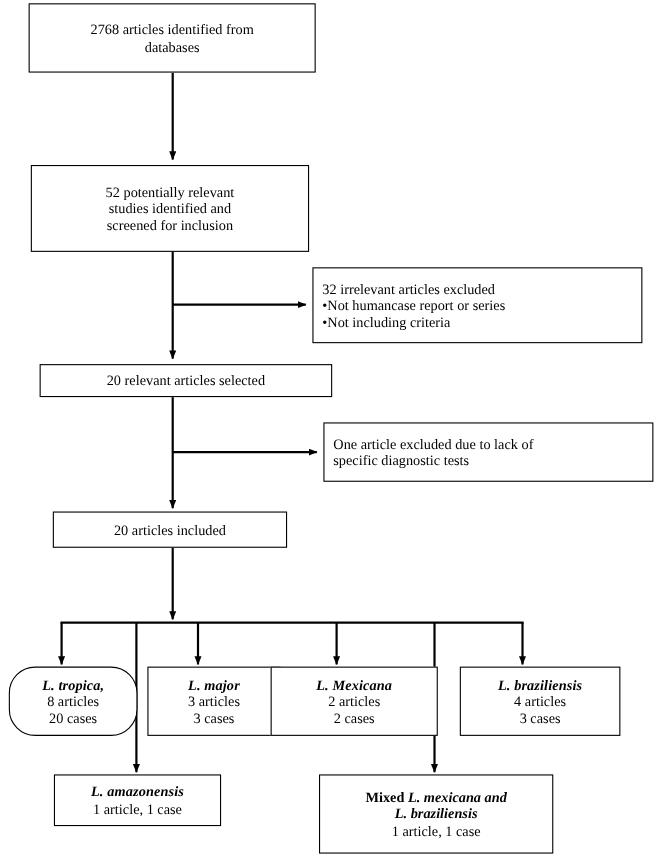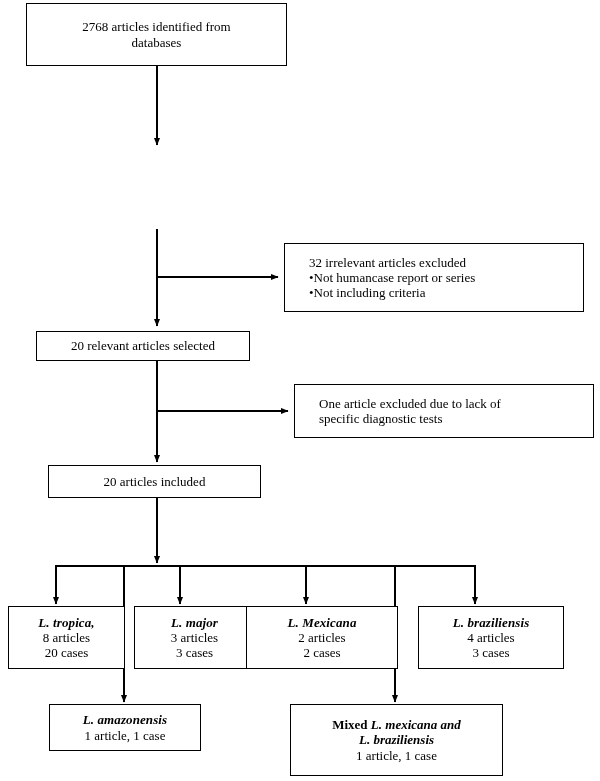"52 potentially relevant" div.node { html: none -> <div> <span>52 potentially relevant</span> <span>studies identified and</span> <span>screened for inclusion</span> </div> }
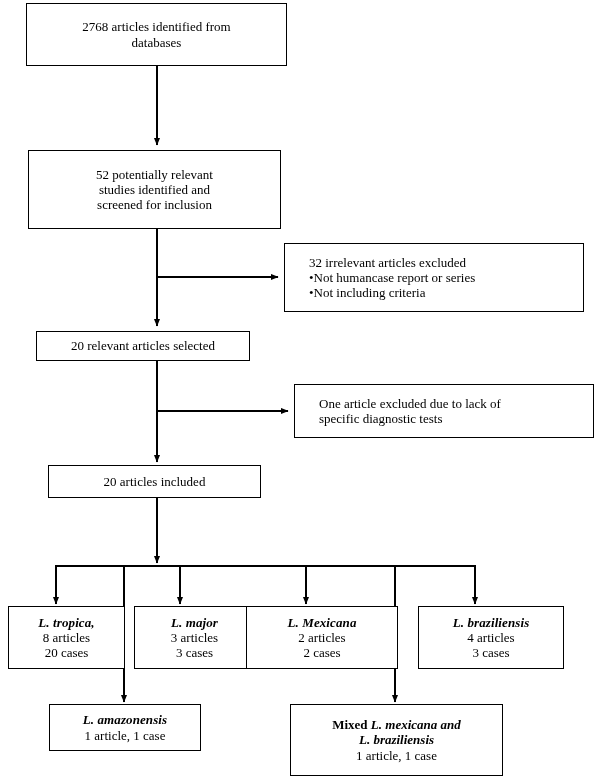"32 irrelevant articles excluded" .node.left-align { padding-left: 24px -> 8px }
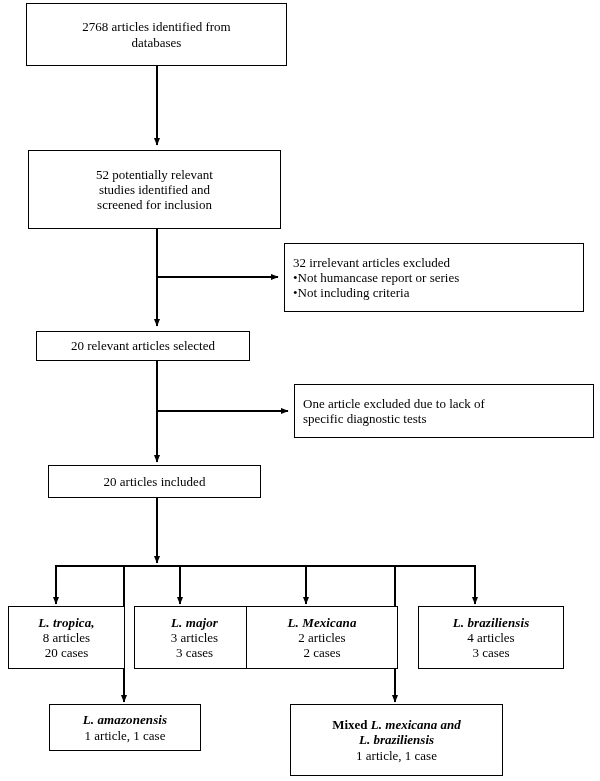"20 relevant articles selected" div.node { width: 214px -> 266px }
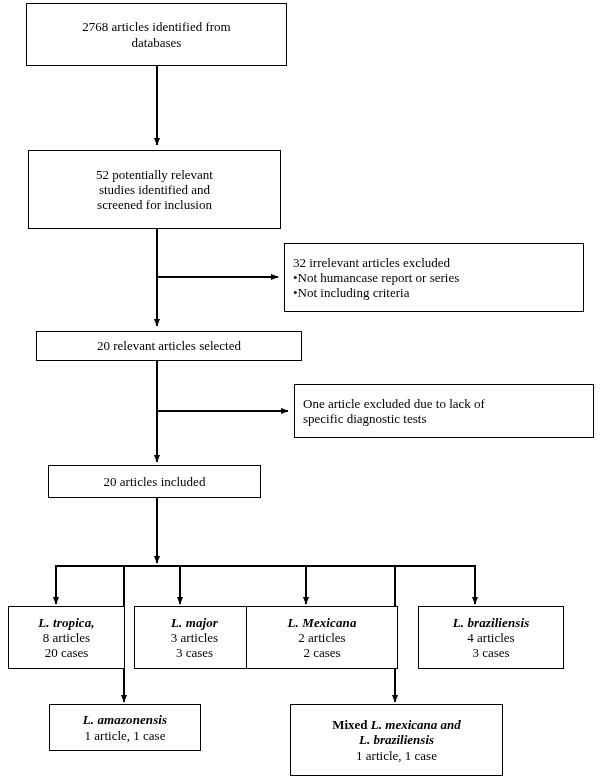"L. tropica," div.node { border-radius: none -> 24px }
